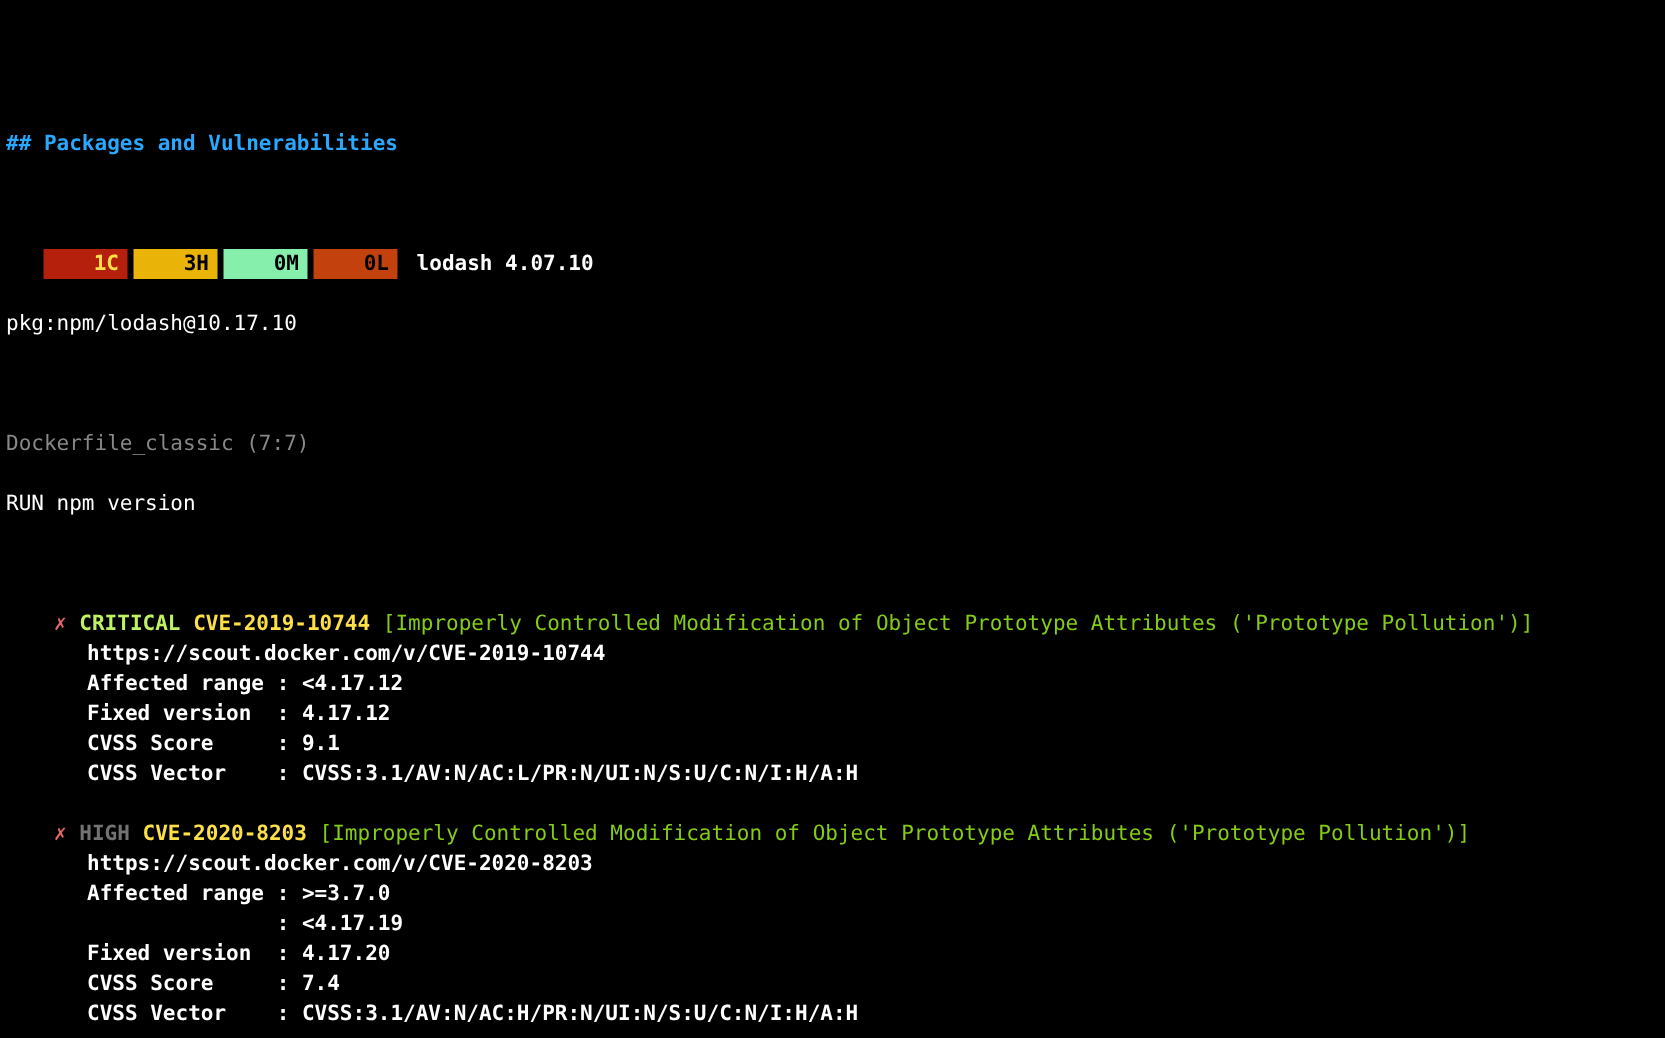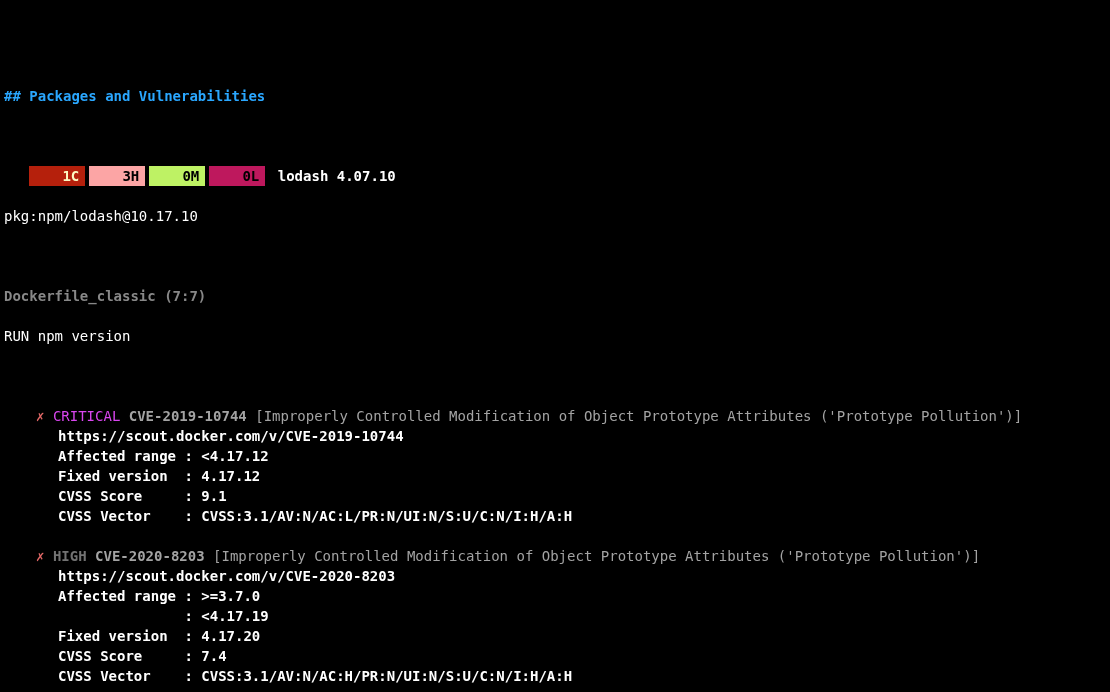"1C" .tag.c { color: #fef9c3 -> #fde047 }
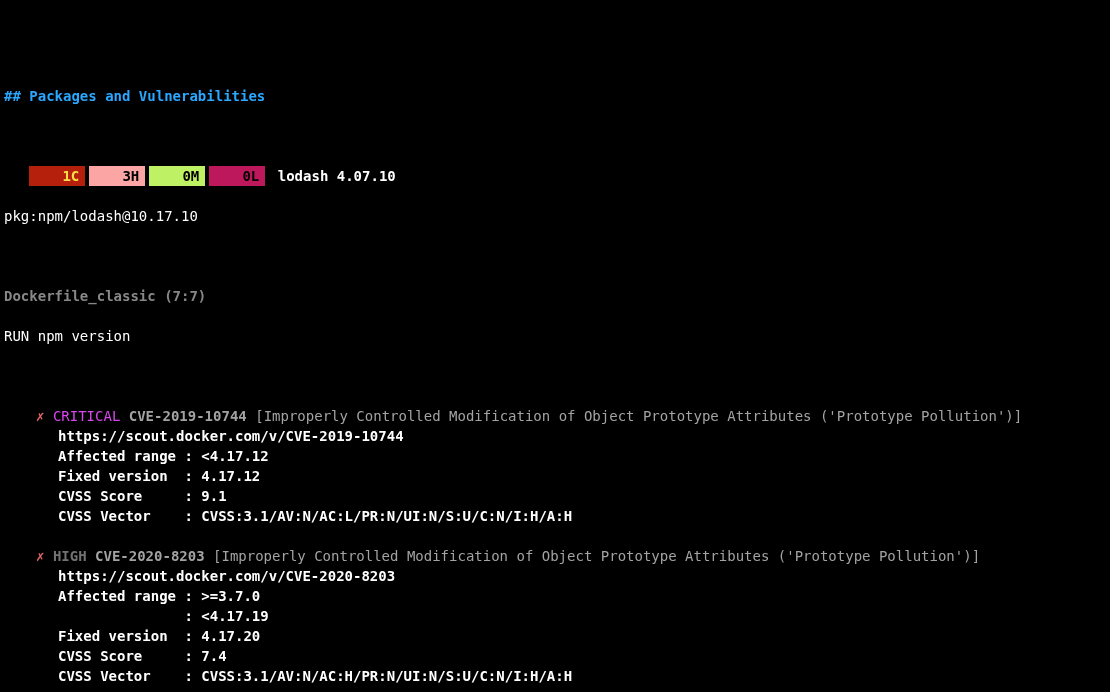"3H" .tag.h { background: #fca5a5 -> #eab308 }
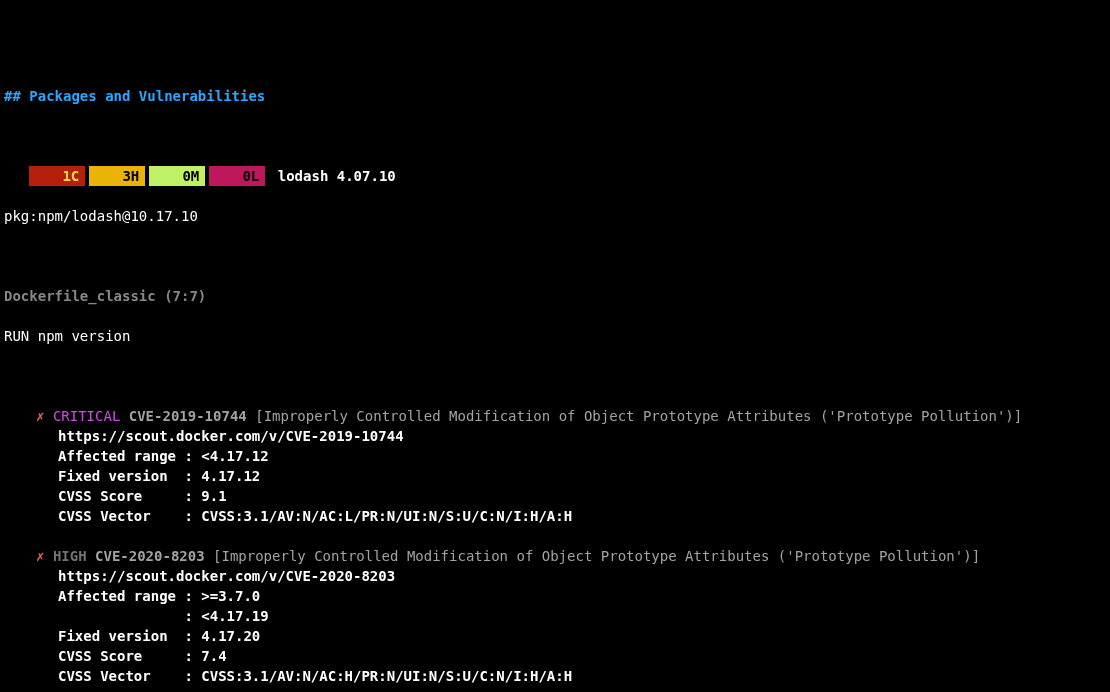"0M" .tag.m { background: #bef264 -> #86efac }
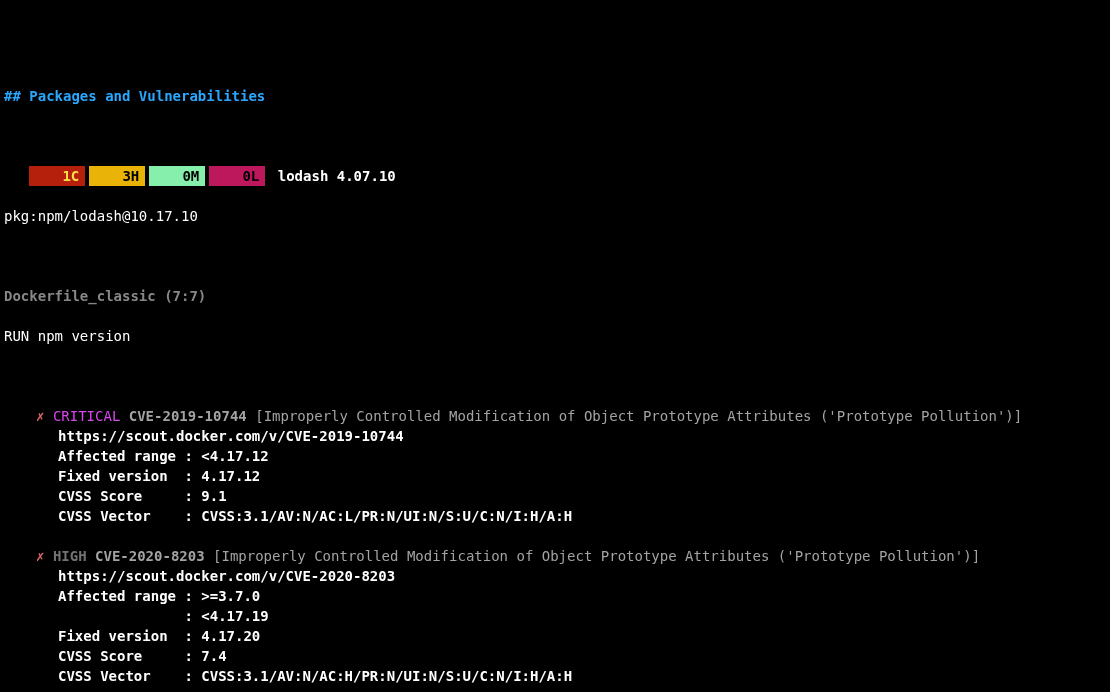"0L" .tag.l { background: #be185d -> #c2410c }
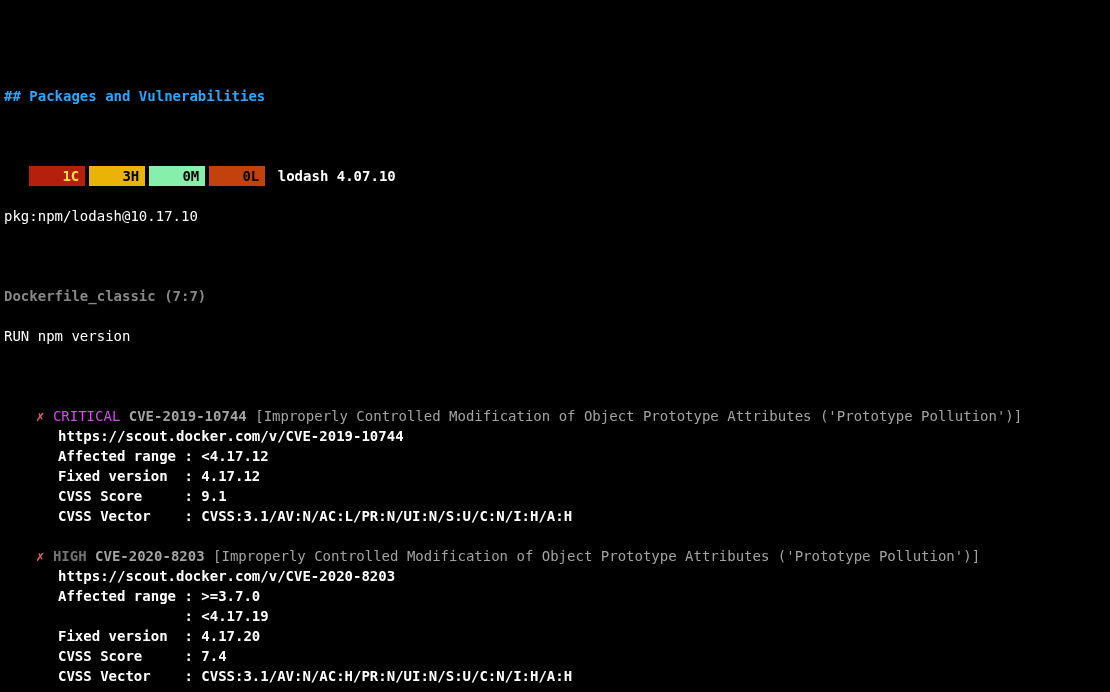"Dockerfile_classic (7:7)" .grey { font-weight: bold -> none }
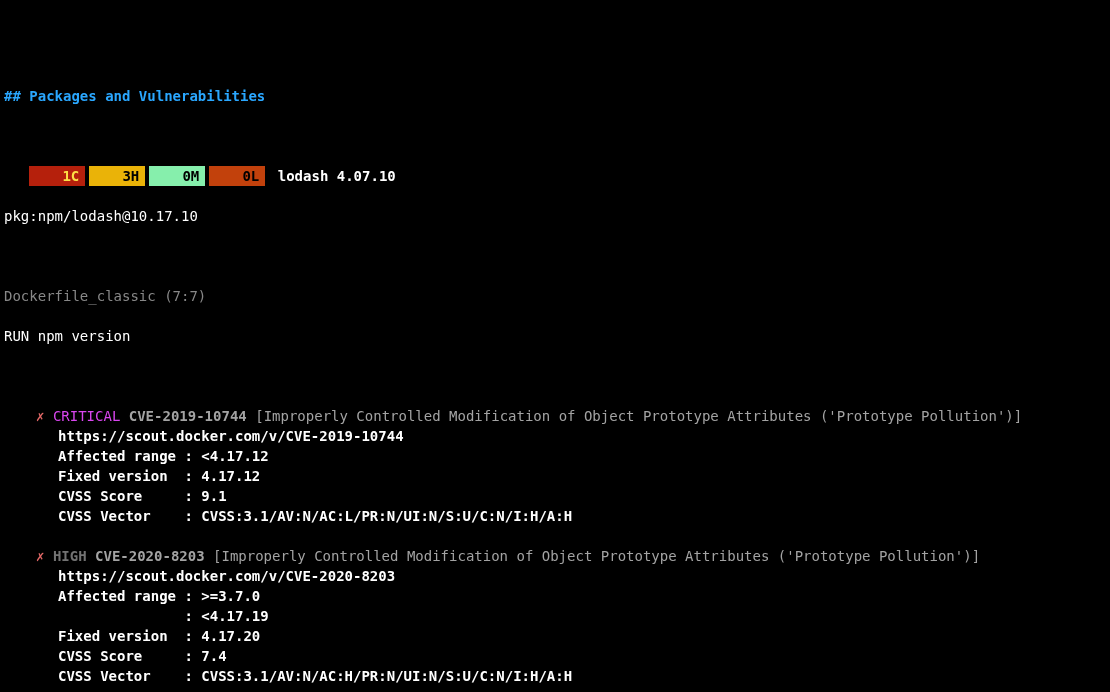"CRITICAL" .sev-crit { color: #d946ef -> #bef264; font-weight: normal -> bold }
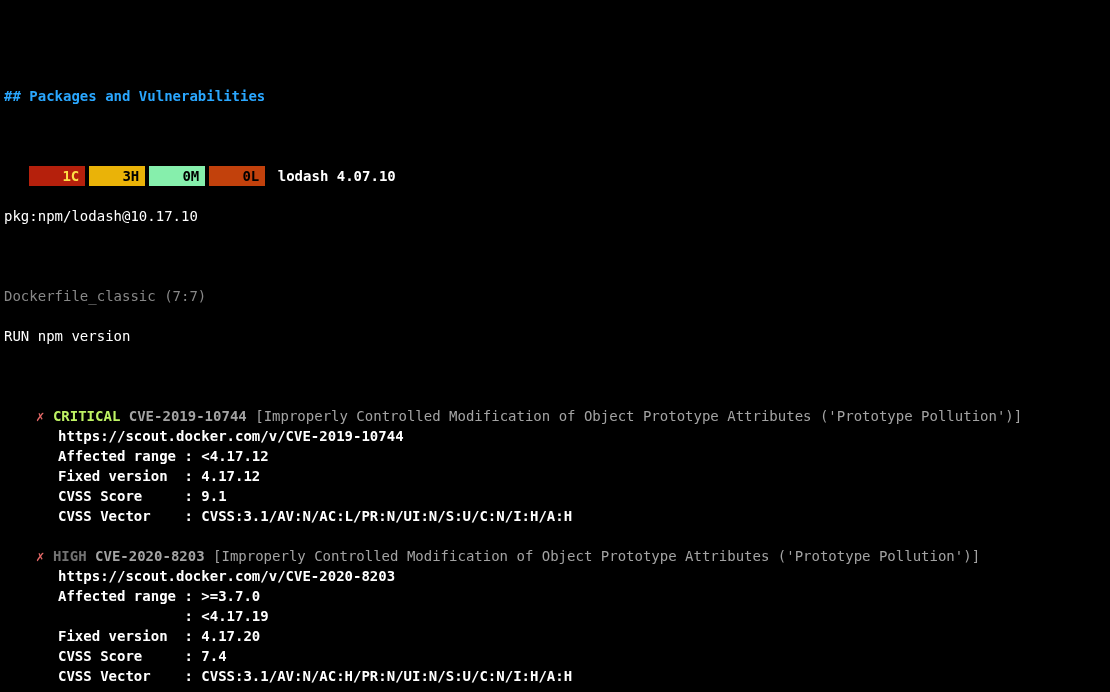"CVE-2019-10744" .cve { color: #a3a3a3 -> #fde047 }
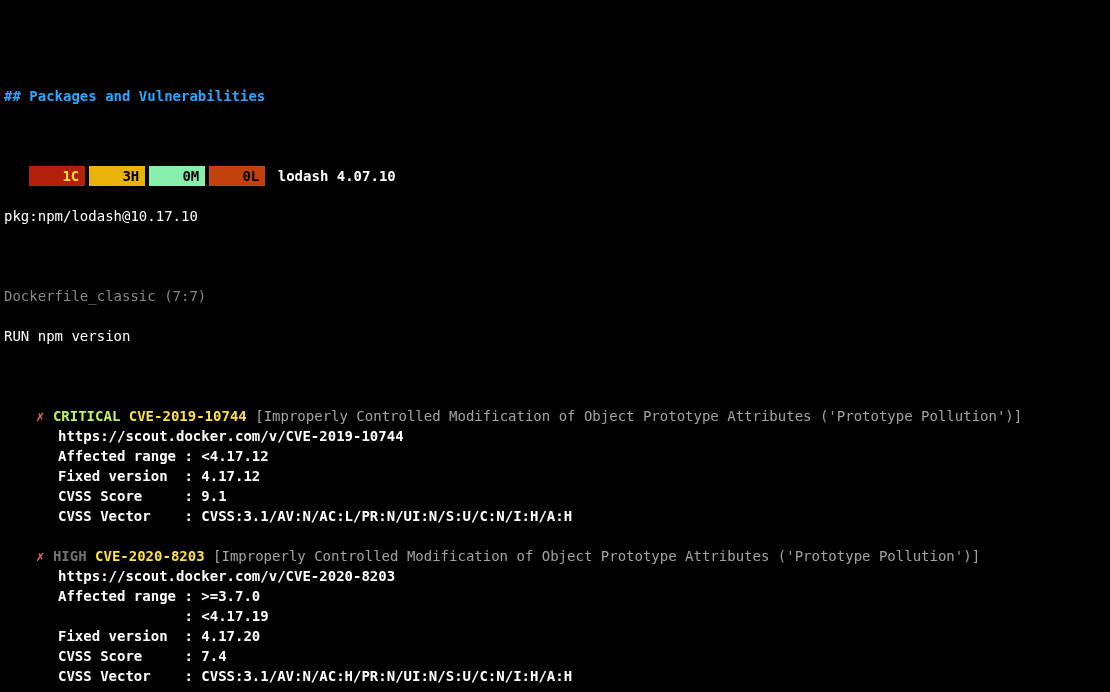"[Improperly Controlled Modification of" .desc { color: #a3a3a3 -> #84cc16 }
